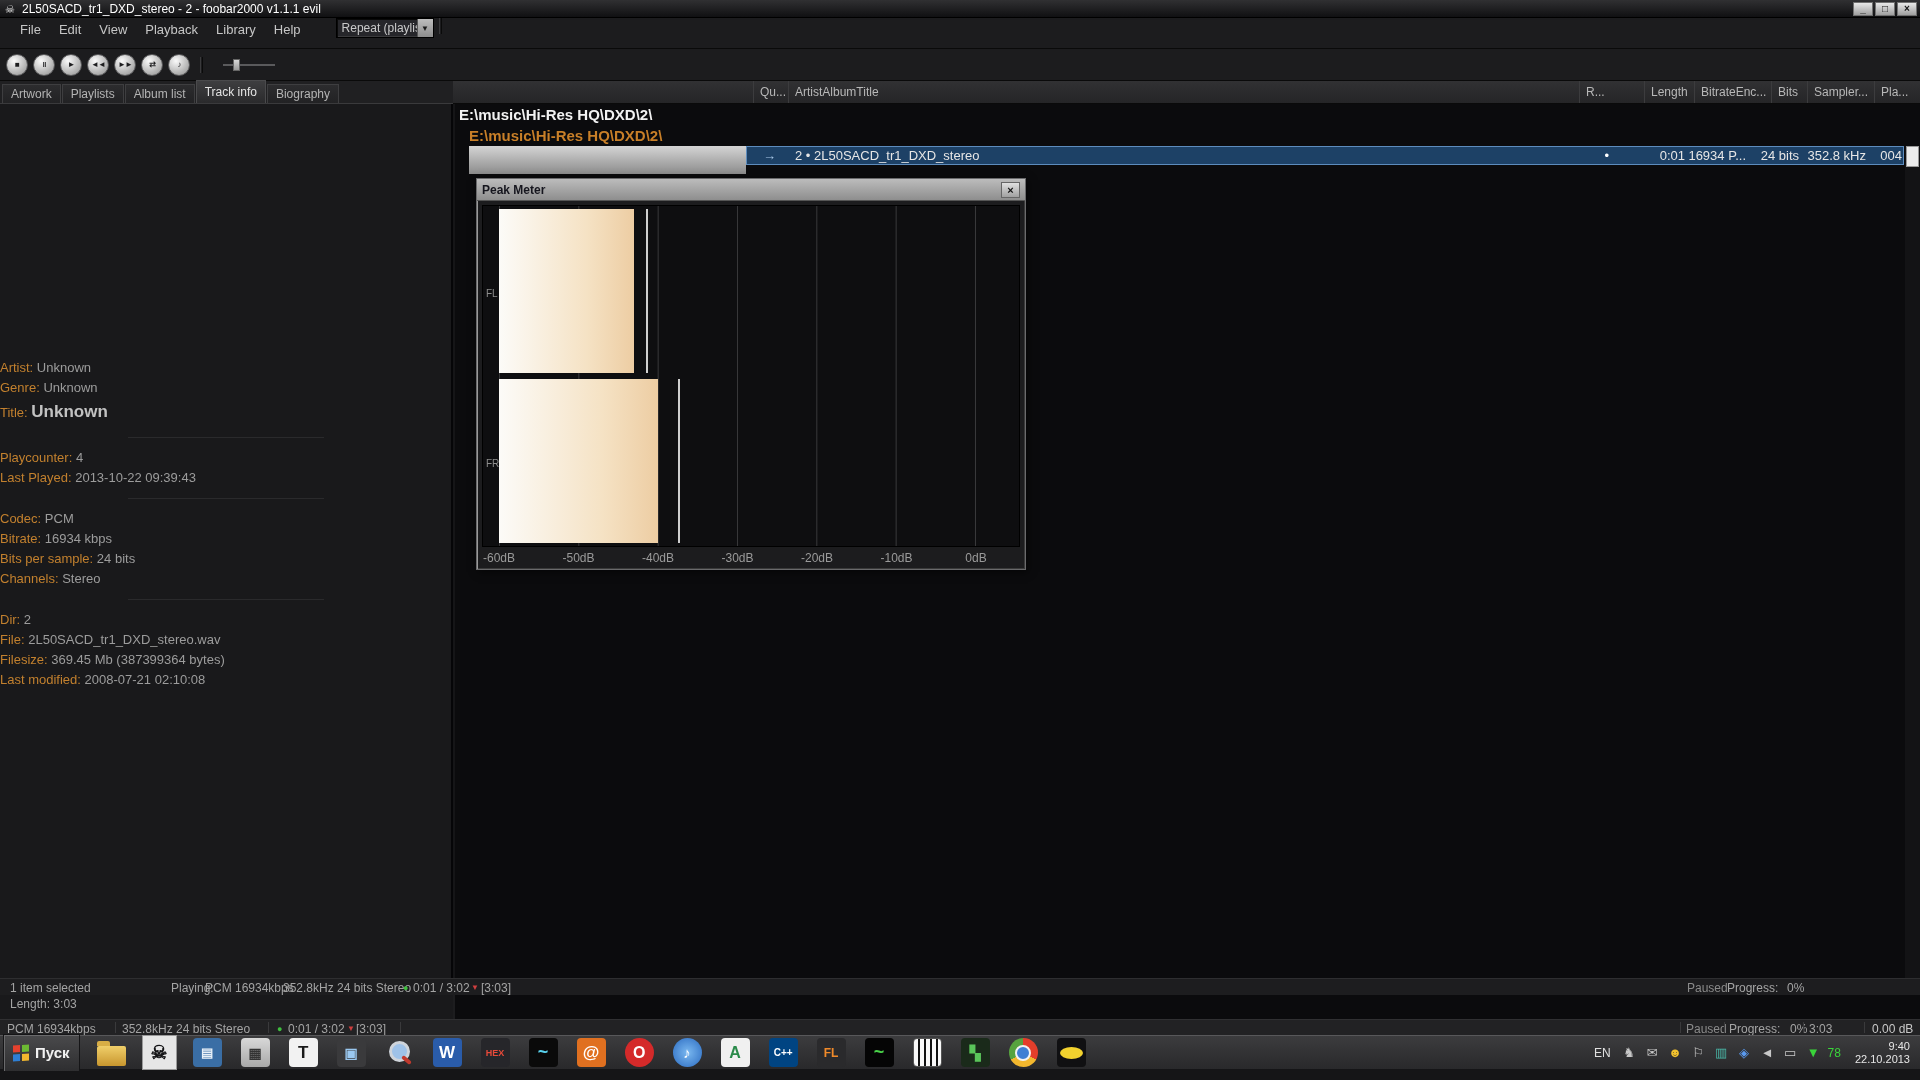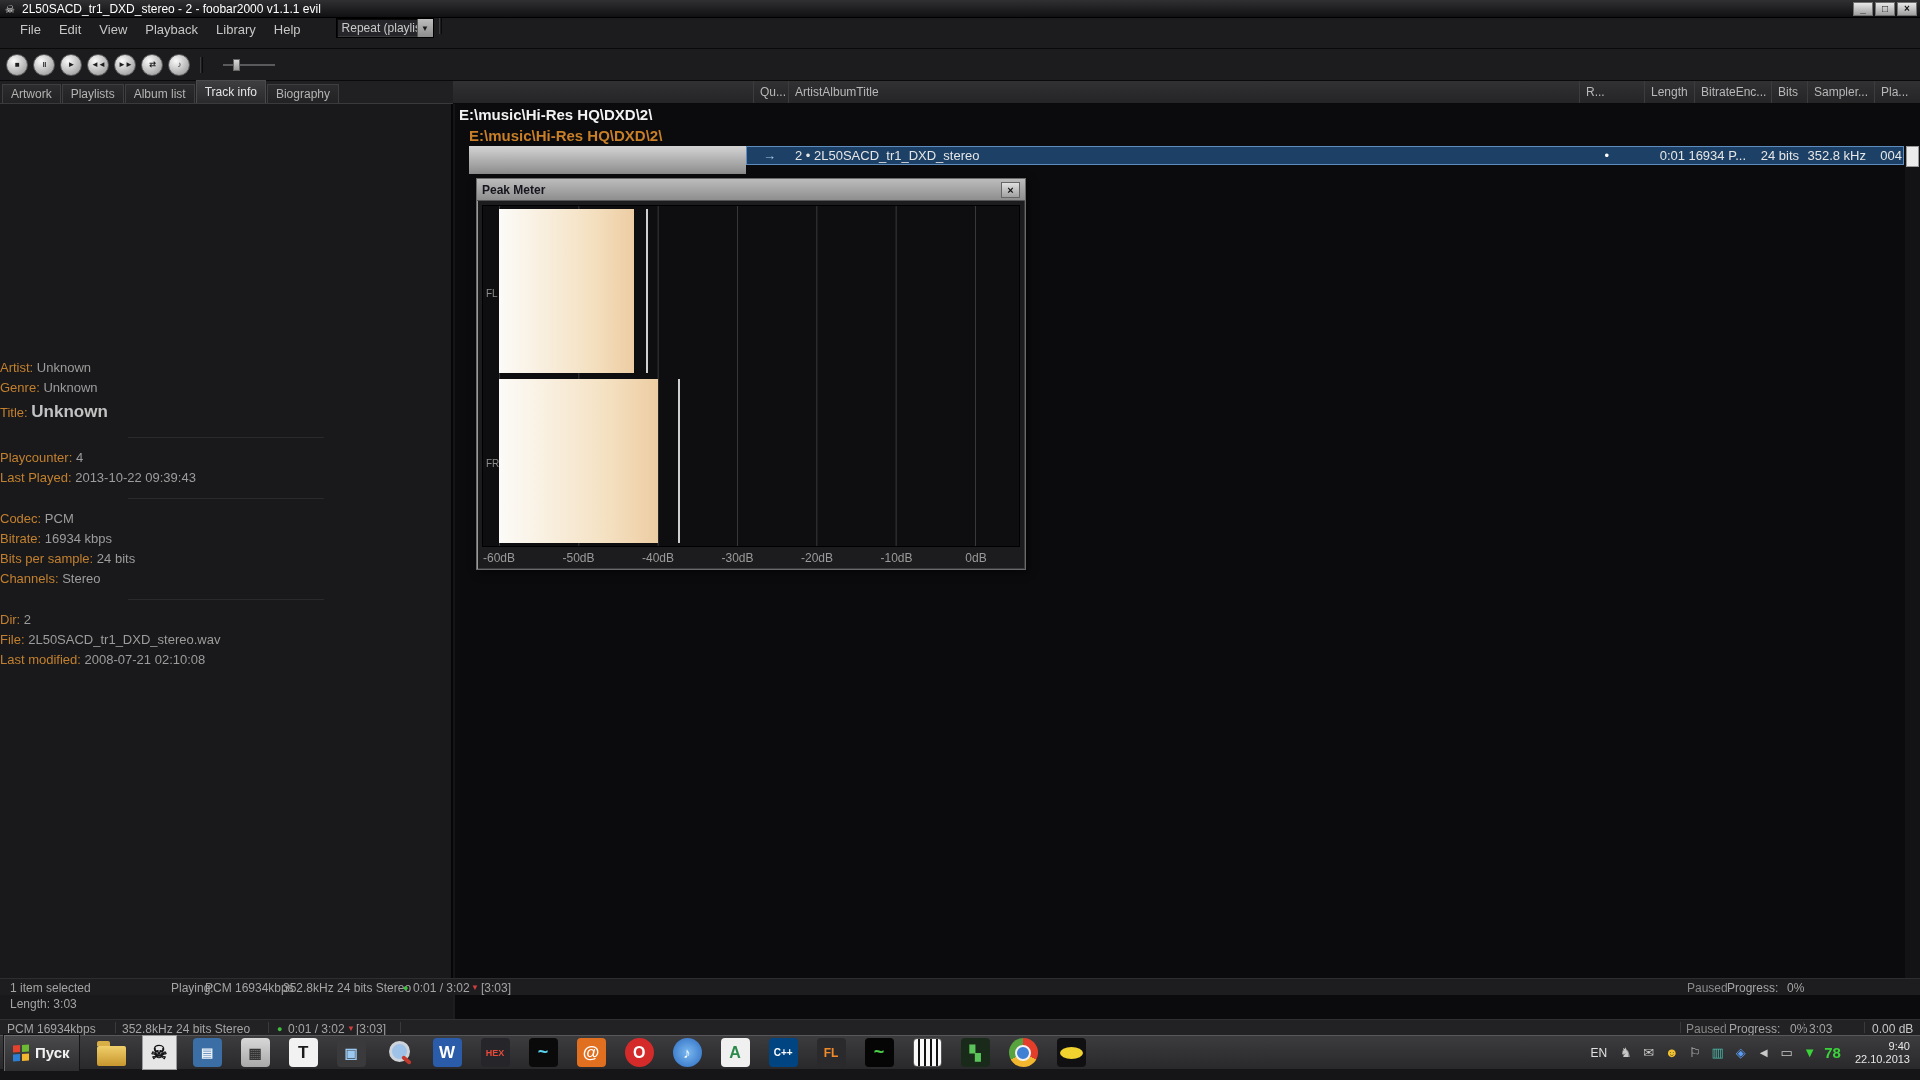"Filesize: 369.45 Mb (387399364 bytes)" div.ti-row { html: none -> <div><span>Filesize:</span> <span>369.45 Mb (387399364 bytes)</span></div> }
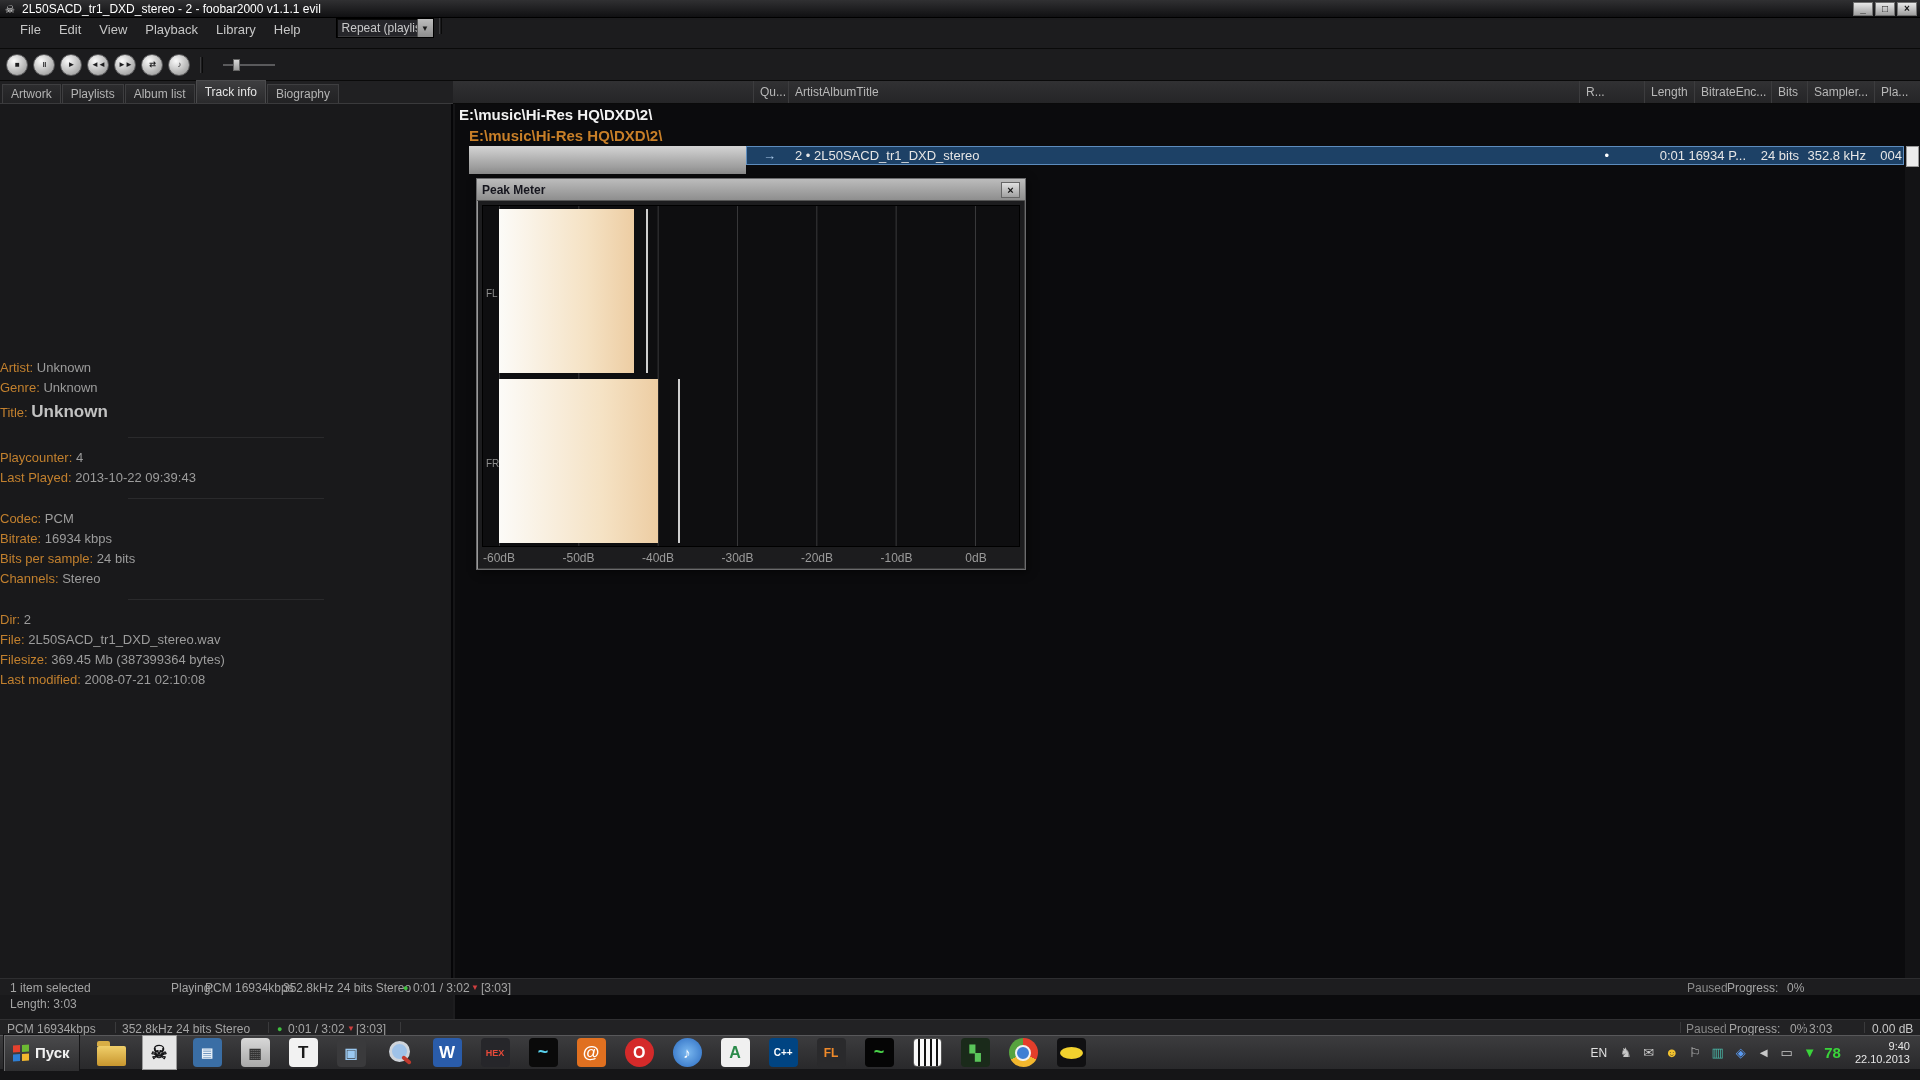"78" .tray-badge { font-size: 15px -> 12px; font-weight: bold -> normal }
